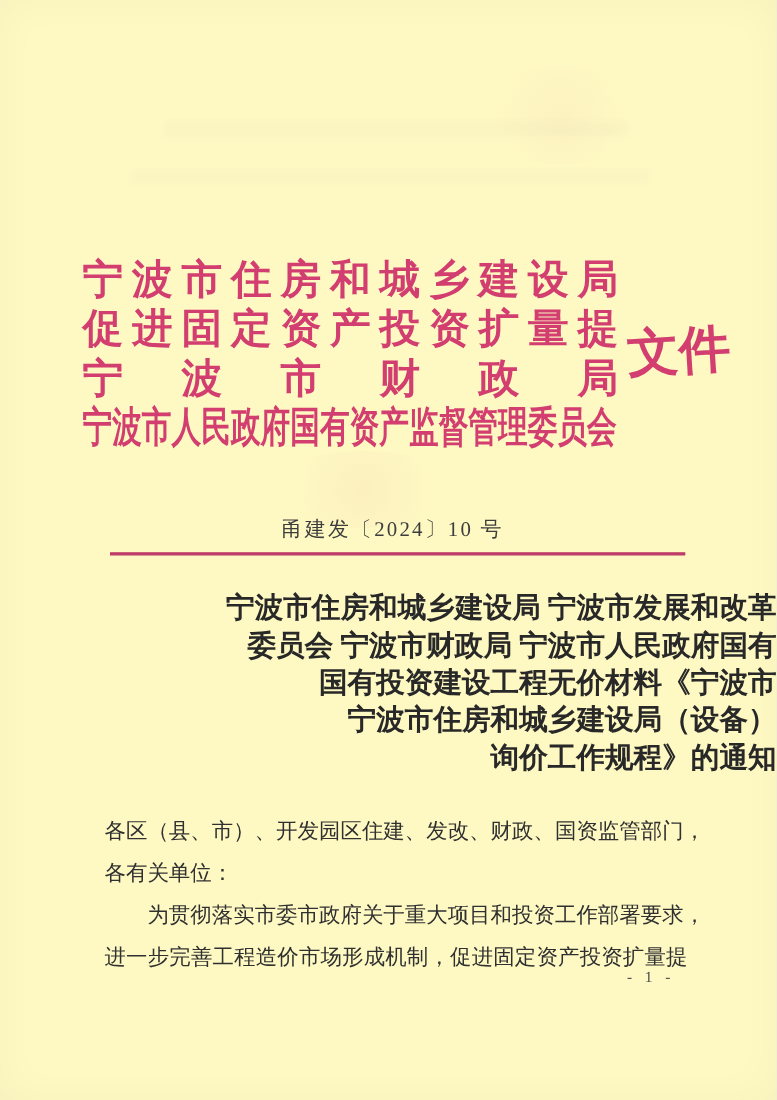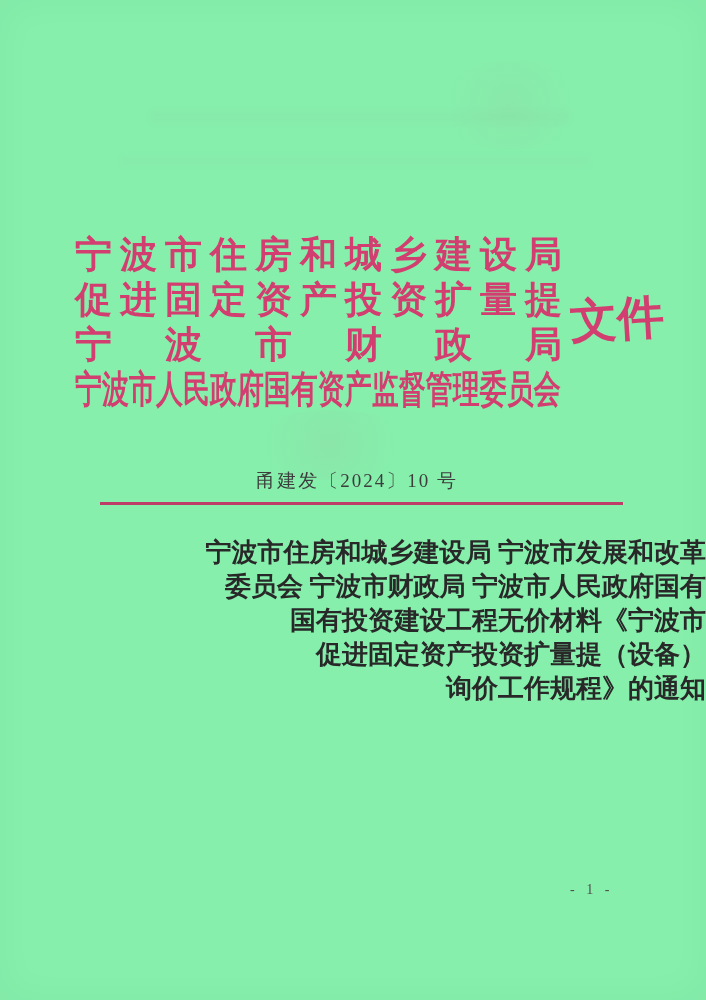"宁波市住房和城乡建设局" div.page { background: #86efac -> #fef9c3 }
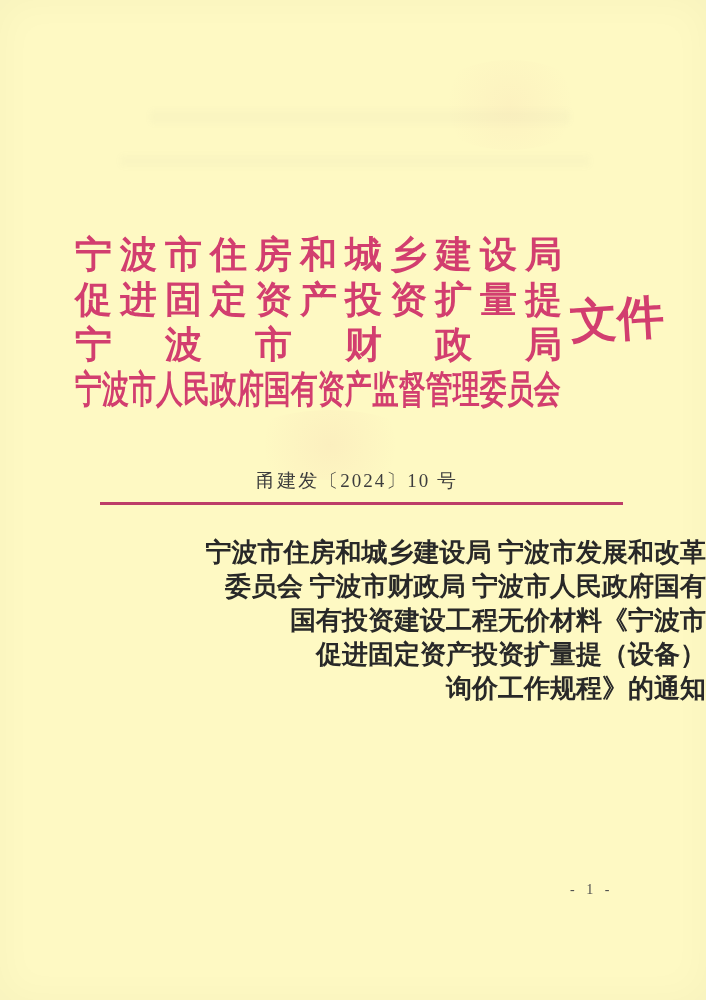"促进固定资产投资扩量提（设备）" div { text: 促进固定资产投资扩量提 -> 宁波市住房和城乡建设局 }
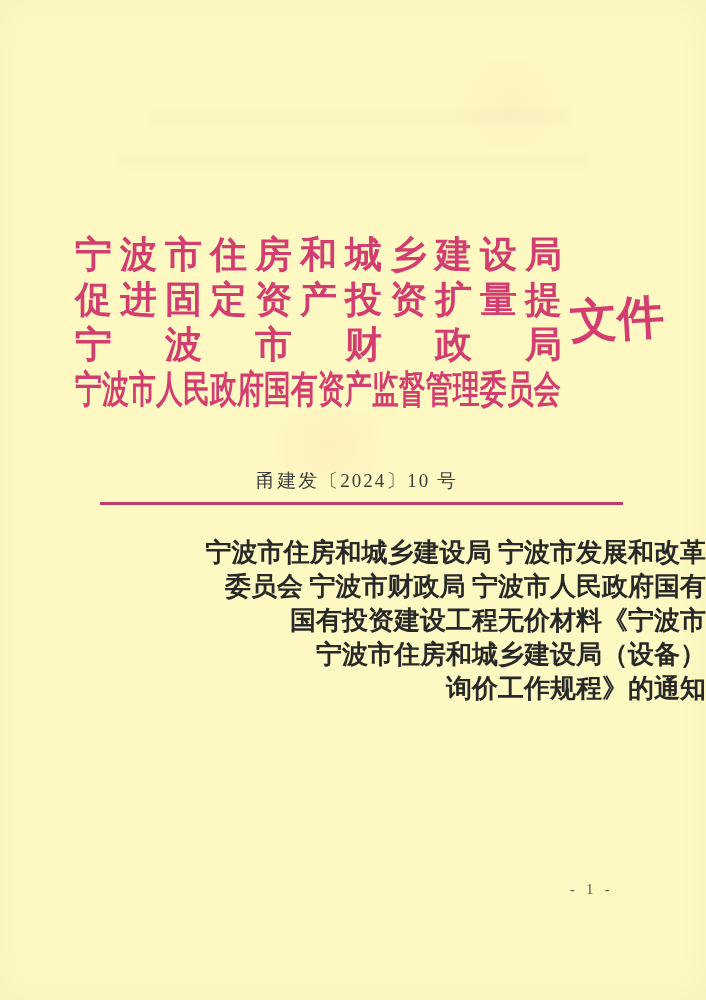"各区（县、市）、开发园区住建、发改、财政、国资监管部门，" div.body-block { html: none -> <div> <div>各区（县、市）、开发园区住建、发改、财政、国资监管部门，</div> <div>各有关单位：</div> <div>为贯彻落实市委市政府关于重大项目和投资工作部署要求，</div> <div>进一步完善工程造价市场形成机制，促进固定资产投资扩量提</div> </div> }
